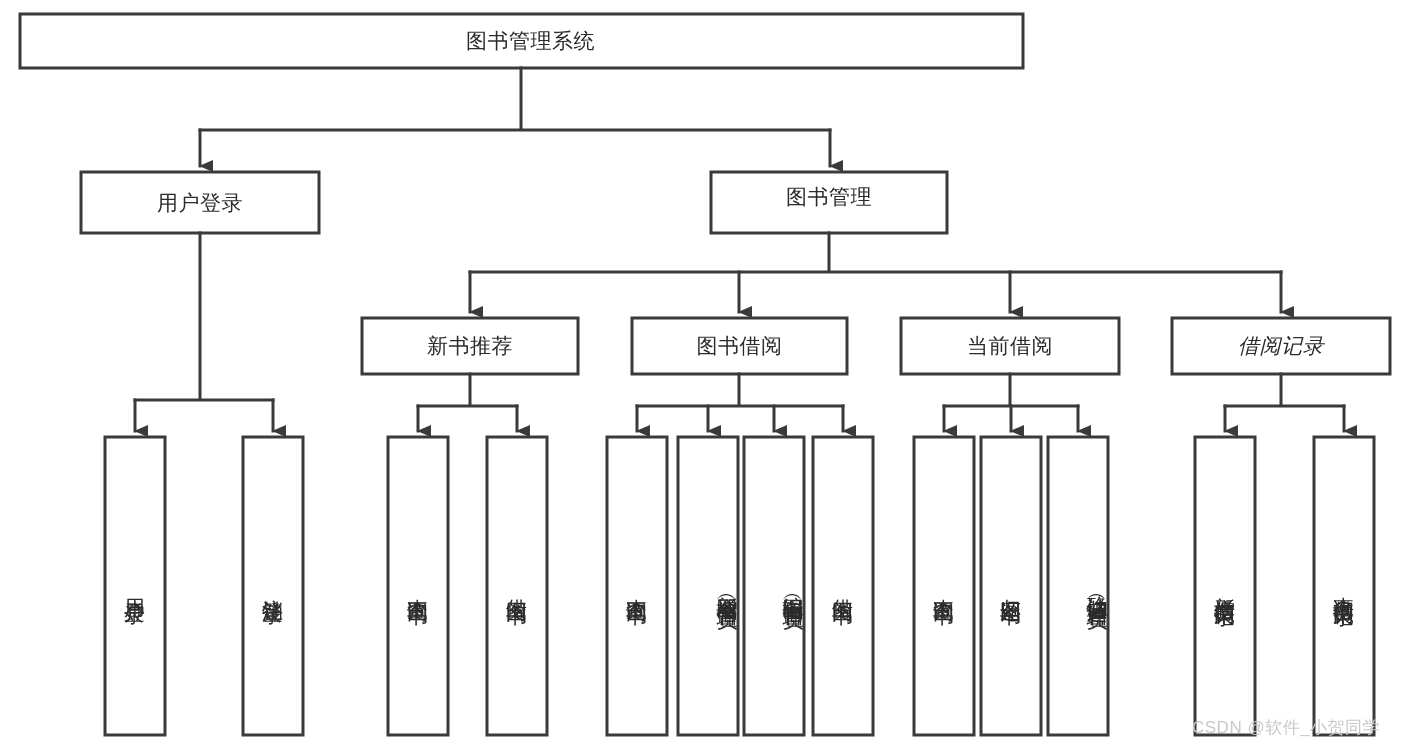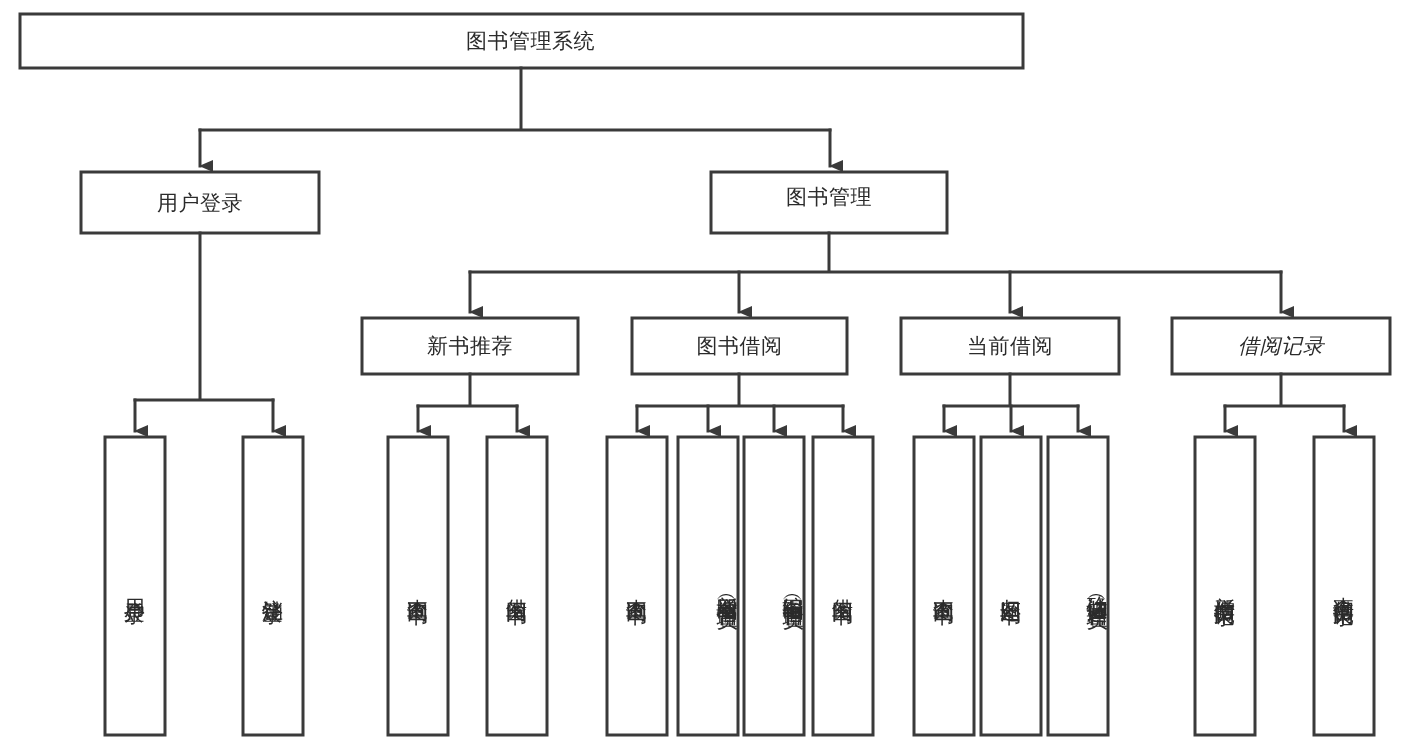"CSDN @软件_小贺同学" div.watermark { html: none -> <div>CSDN @软件_小贺同学</div> }
